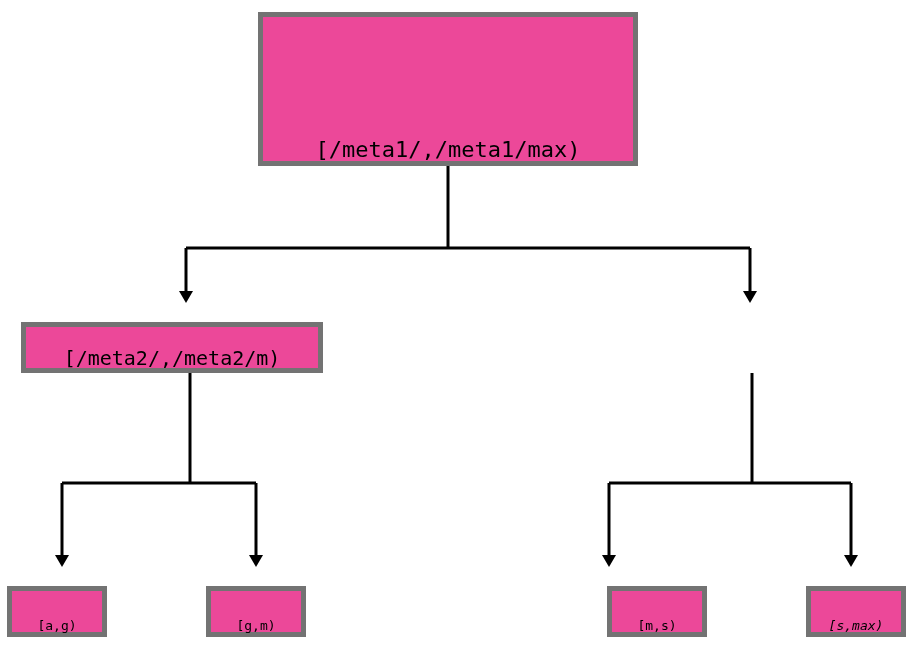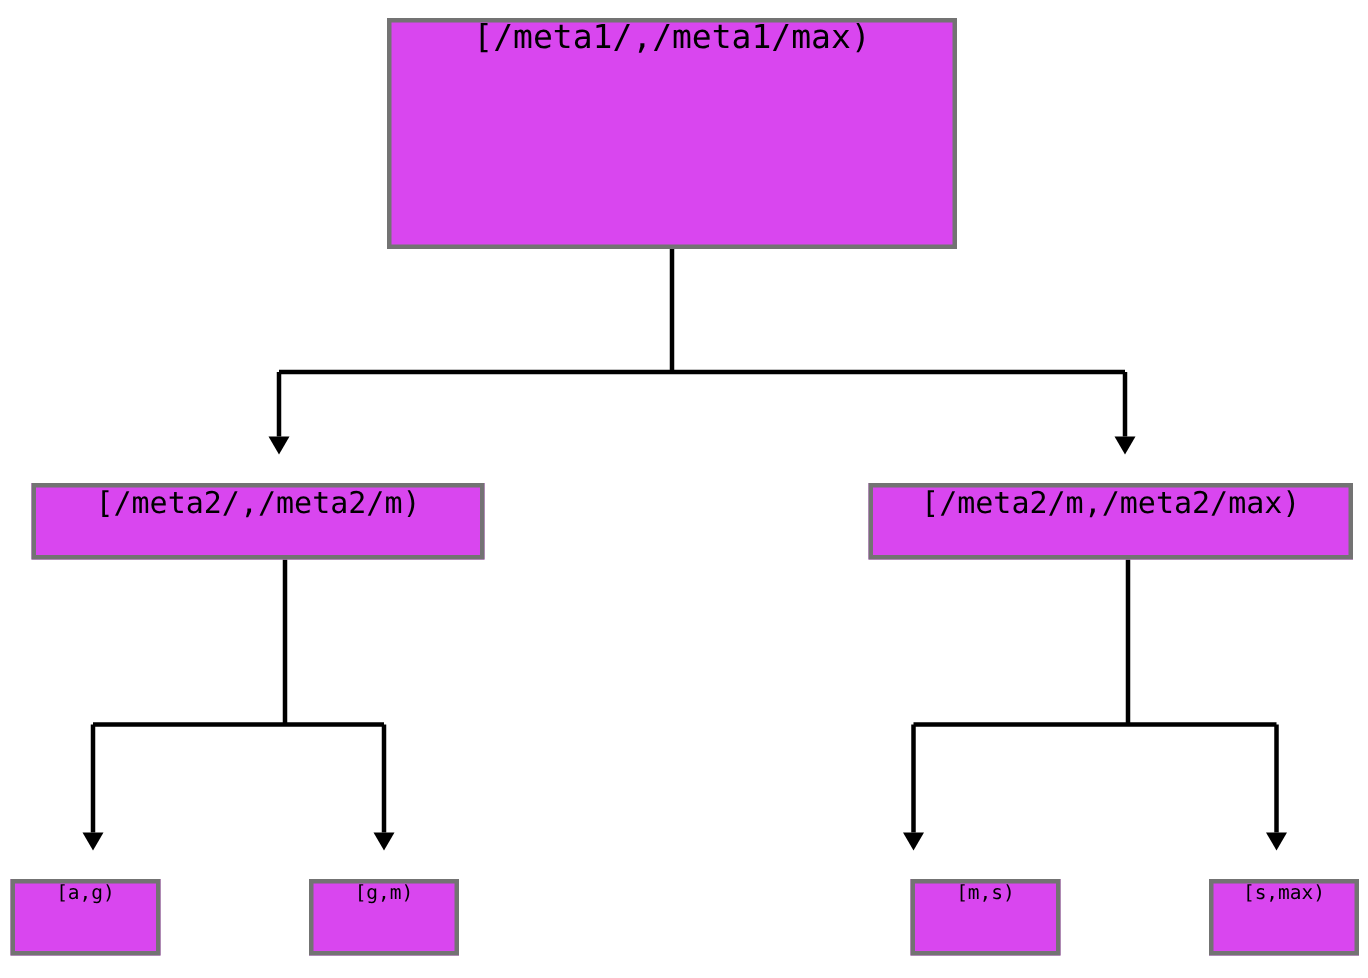"[/meta1/,/meta1/max)" .tree-node { align-items: flex-start -> flex-end; background: #d946ef -> #ec4899; border: 3px solid #737373 -> 5px solid #737373 }
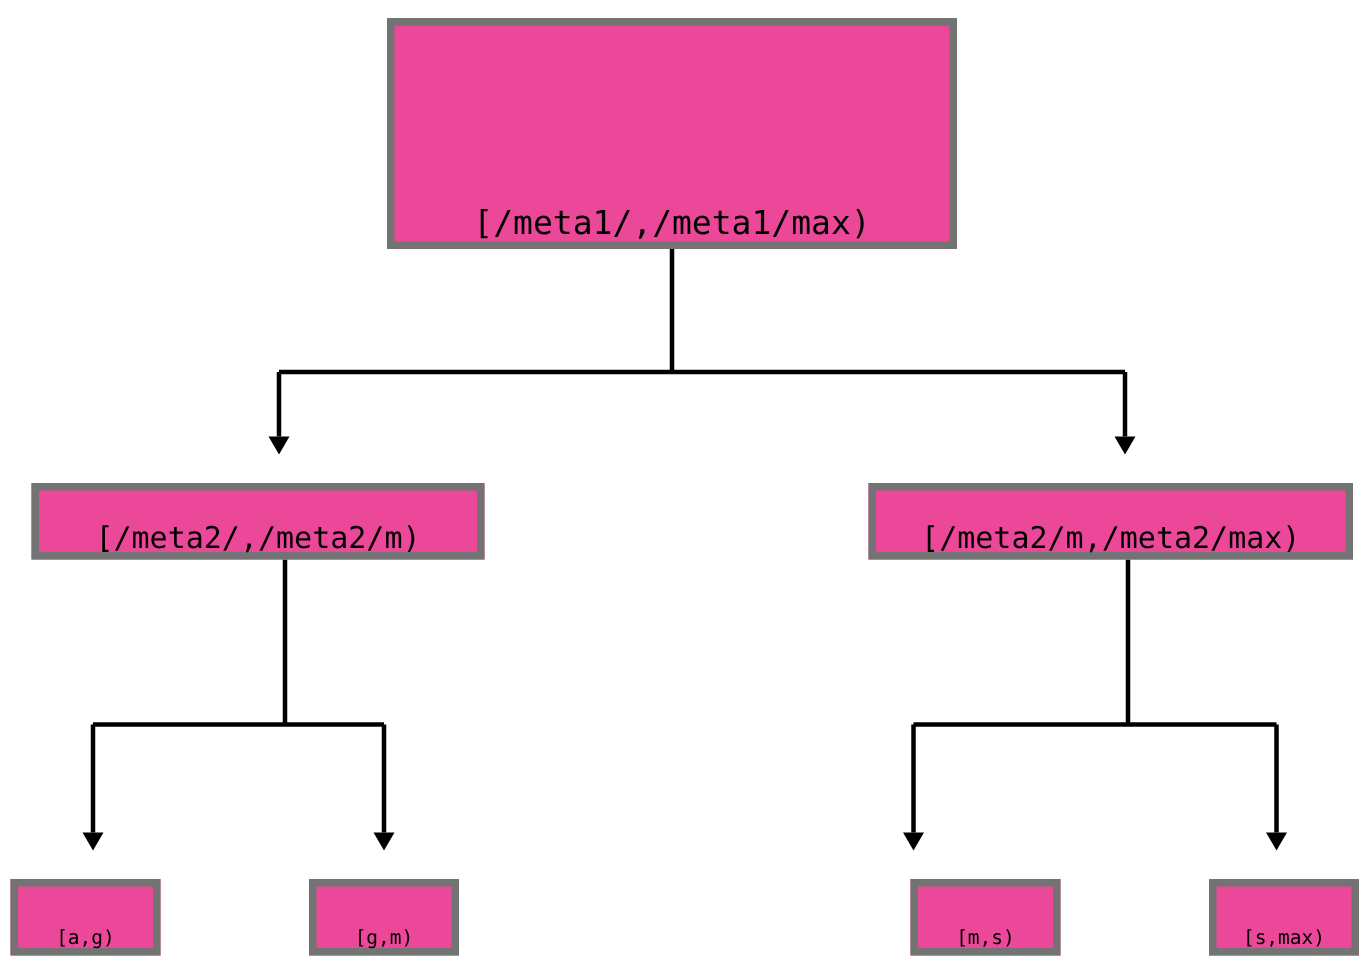"[/meta2/m,/meta2/max)" div.tree-node { html: <div> <span>[/meta2/m,/meta2/max)</span> </div> -> none }
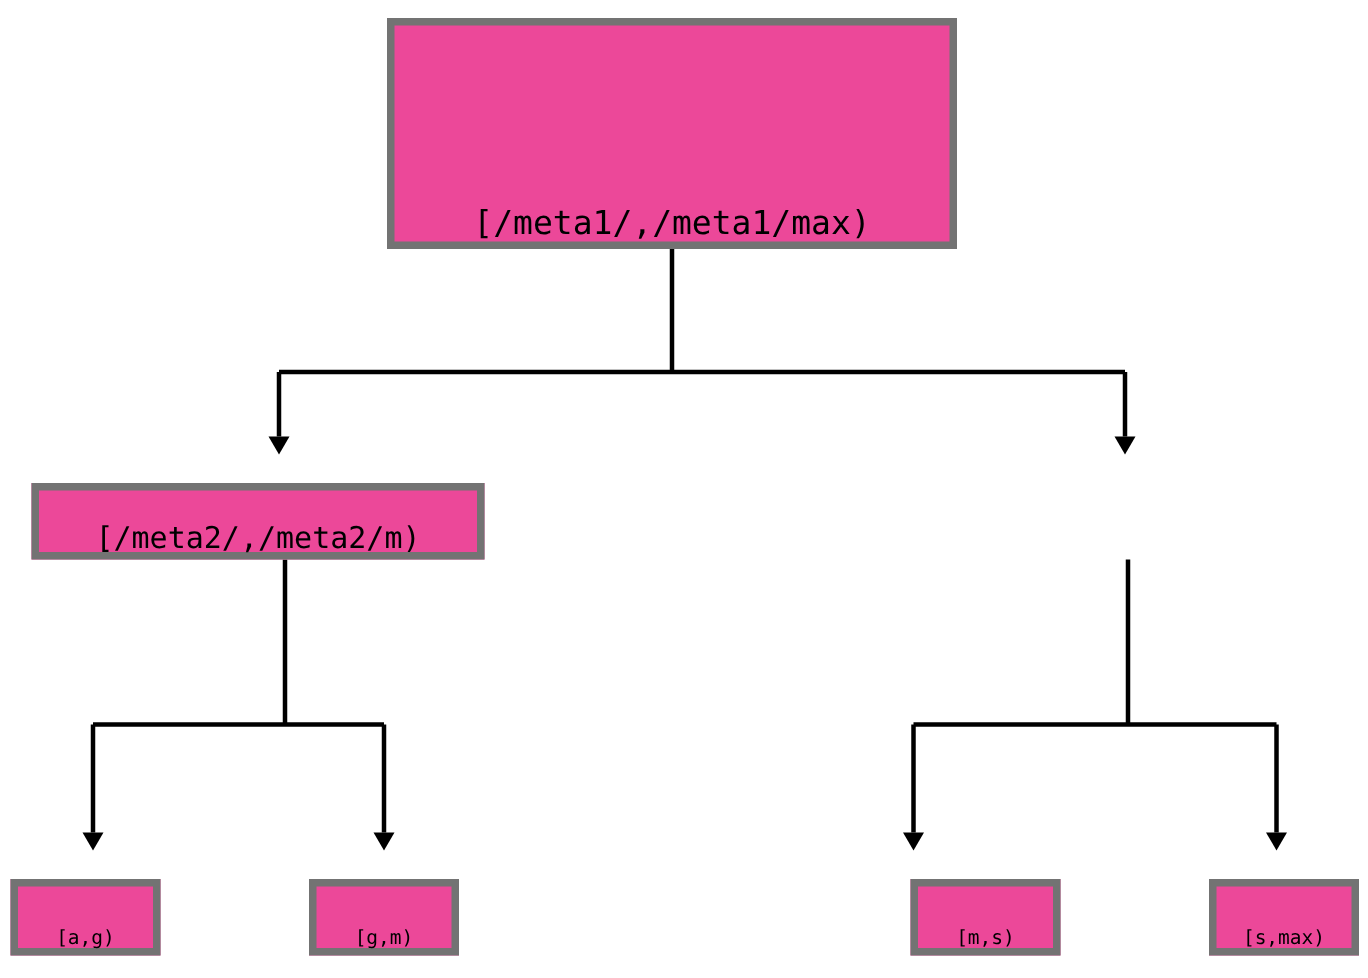"[s,max)" #node-leaf-smax { font-style: none -> italic }
